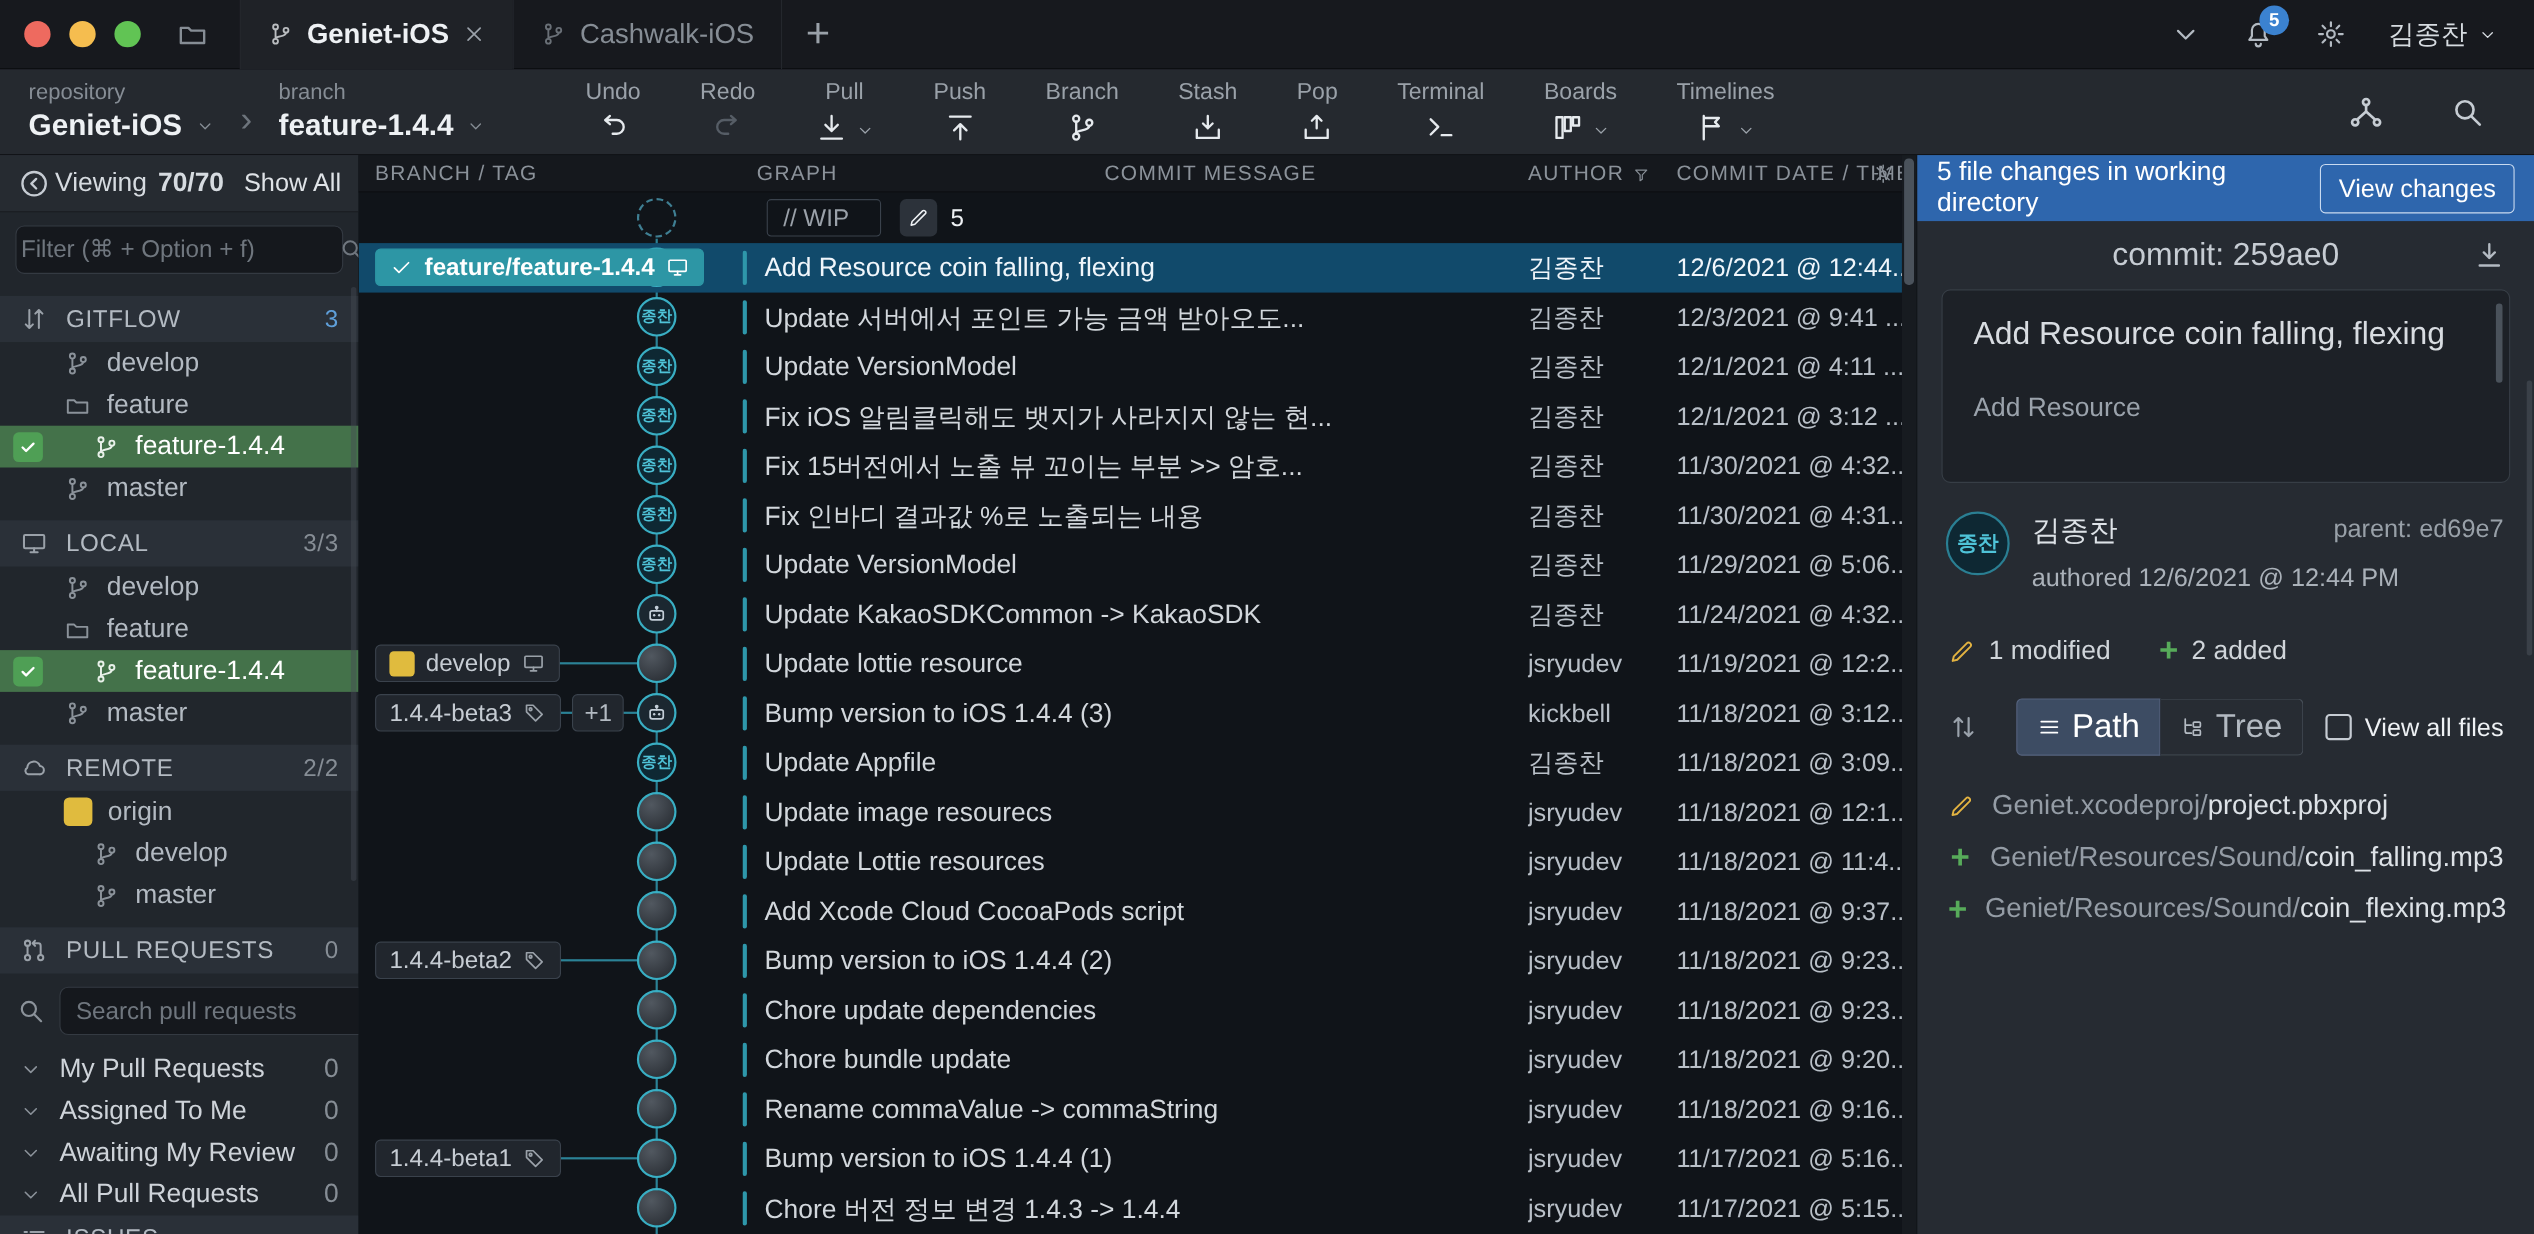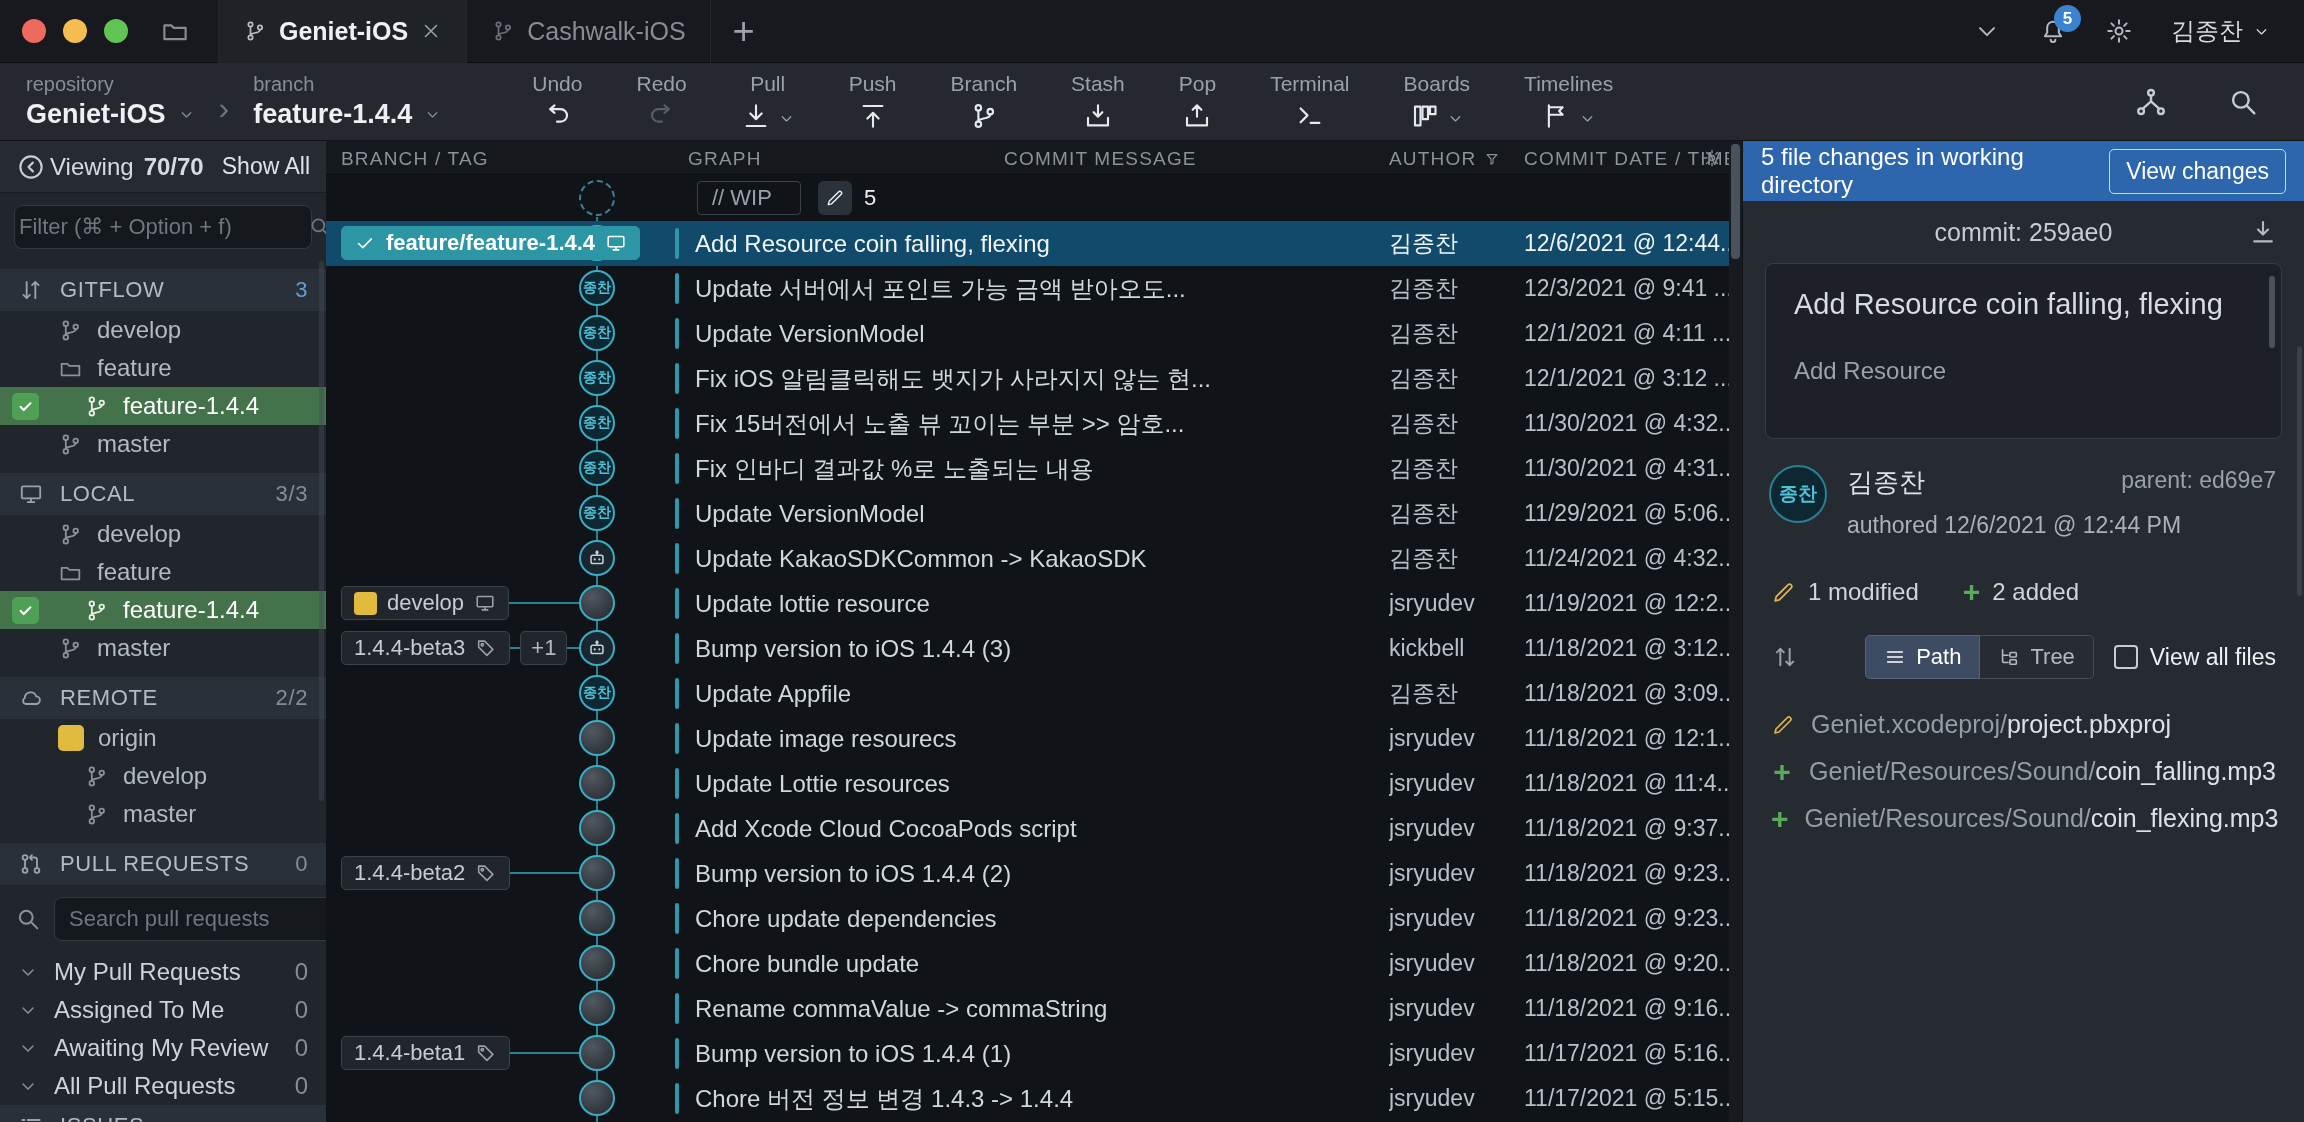"commit: 259ae0" .commit-line { font-size: 25px -> 29px }
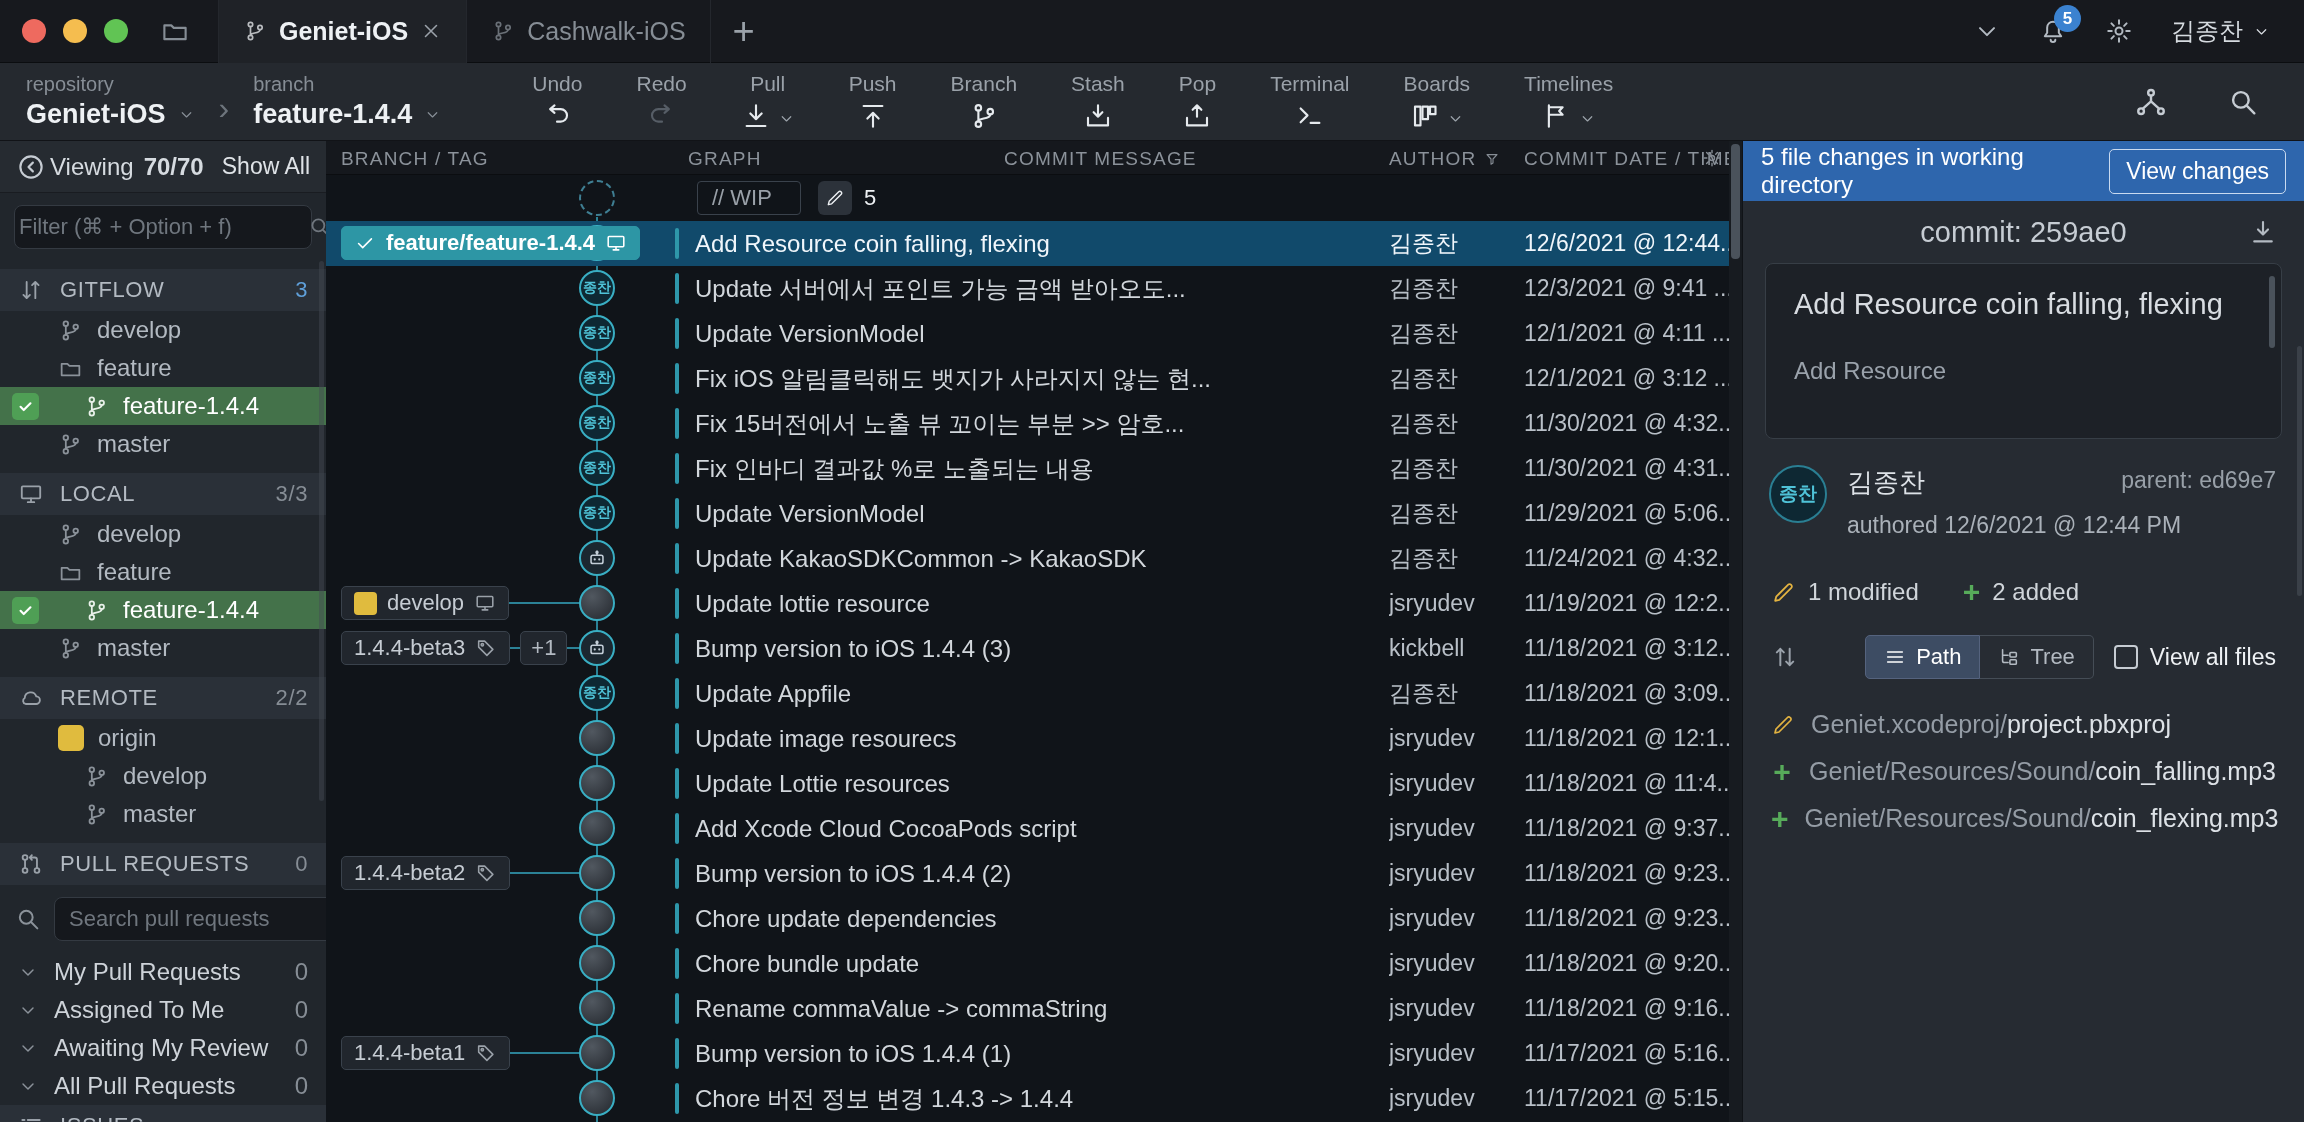"Path" .seg-btn { font-size: 22px -> 30px }
